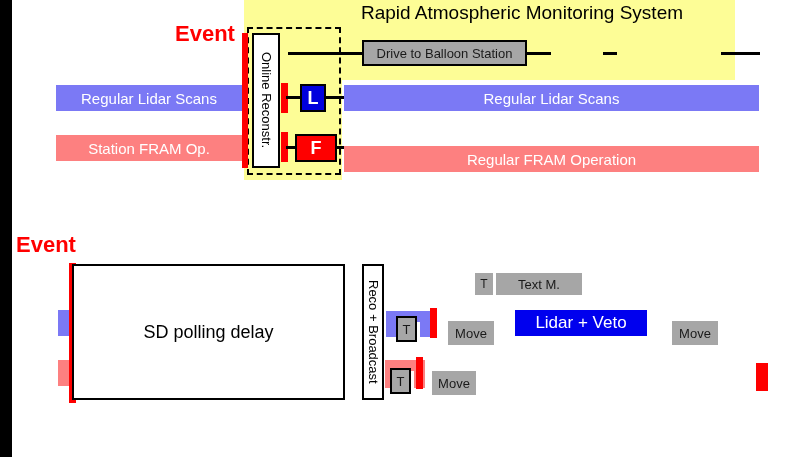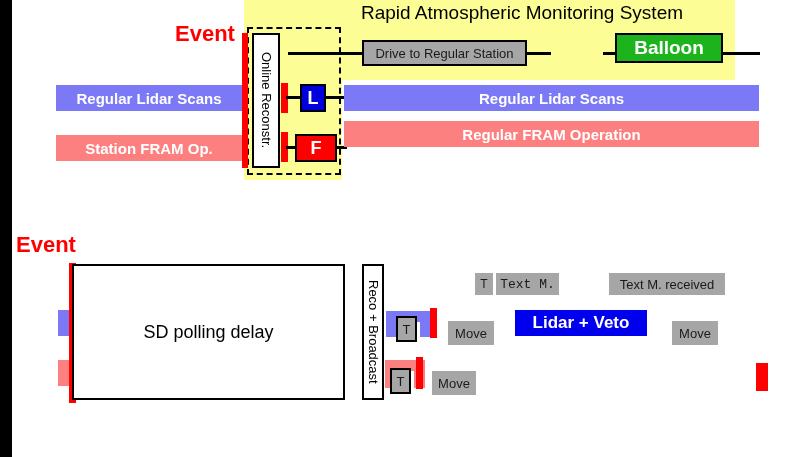"Drive to Regular Station" div.abs { text: Regular -> Balloon }
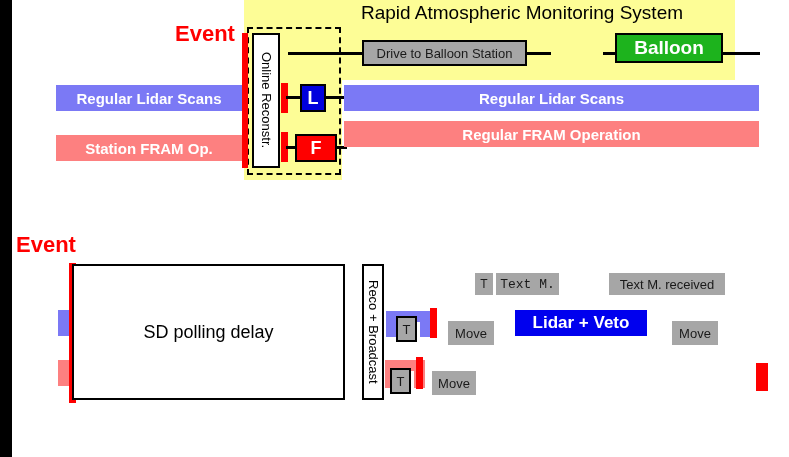"Balloon" div.abs { html: <div>Balloon</div> -> none }
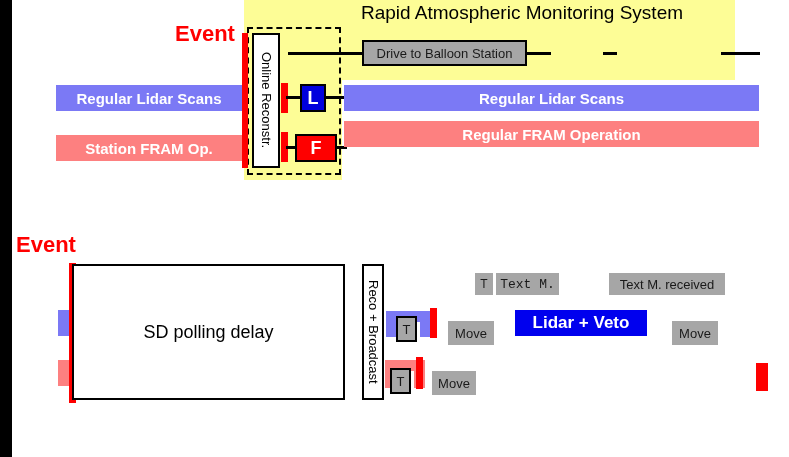"Regular Lidar Scans" .bar { font-weight: bold -> normal }
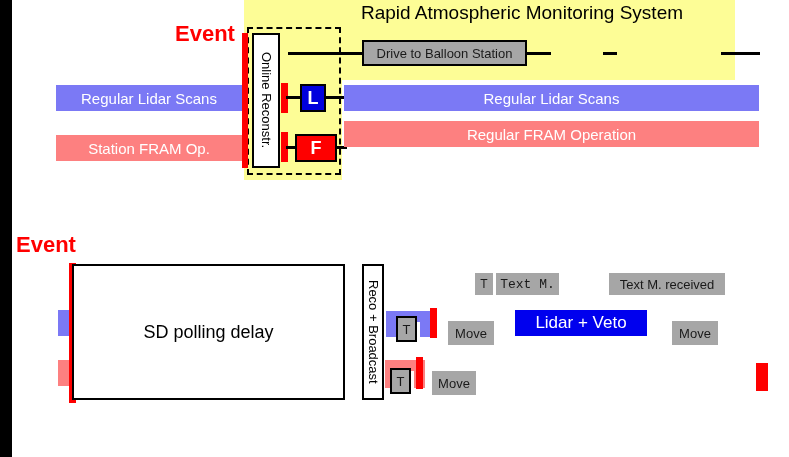"Regular FRAM Operation" div.abs { top: 121px -> 146px }
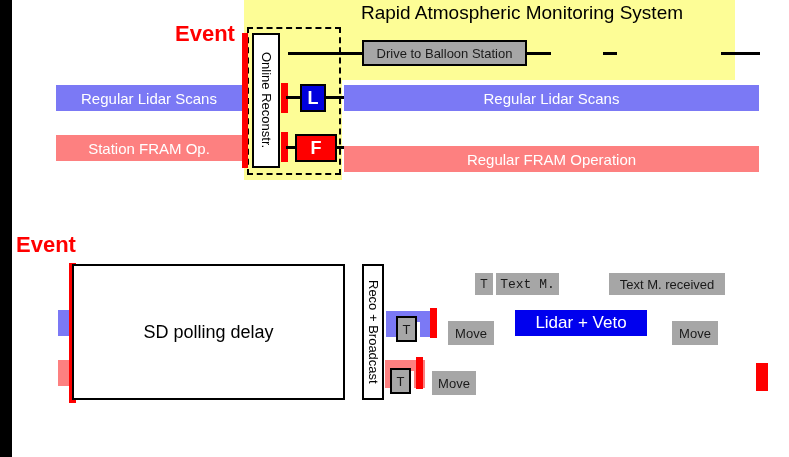"Text M." div.abs { font-family: Liberation Mono, monospace -> none; width: 63px -> 86px }
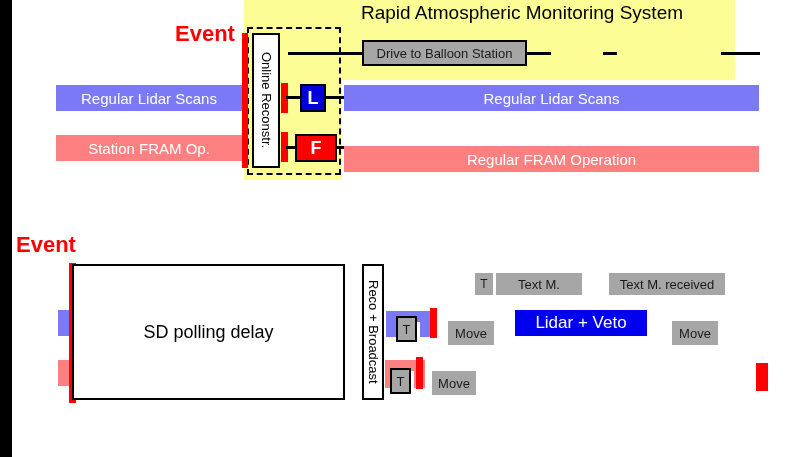"Text M. received" div.abs { html: <div>Text M. received</div> -> none }
